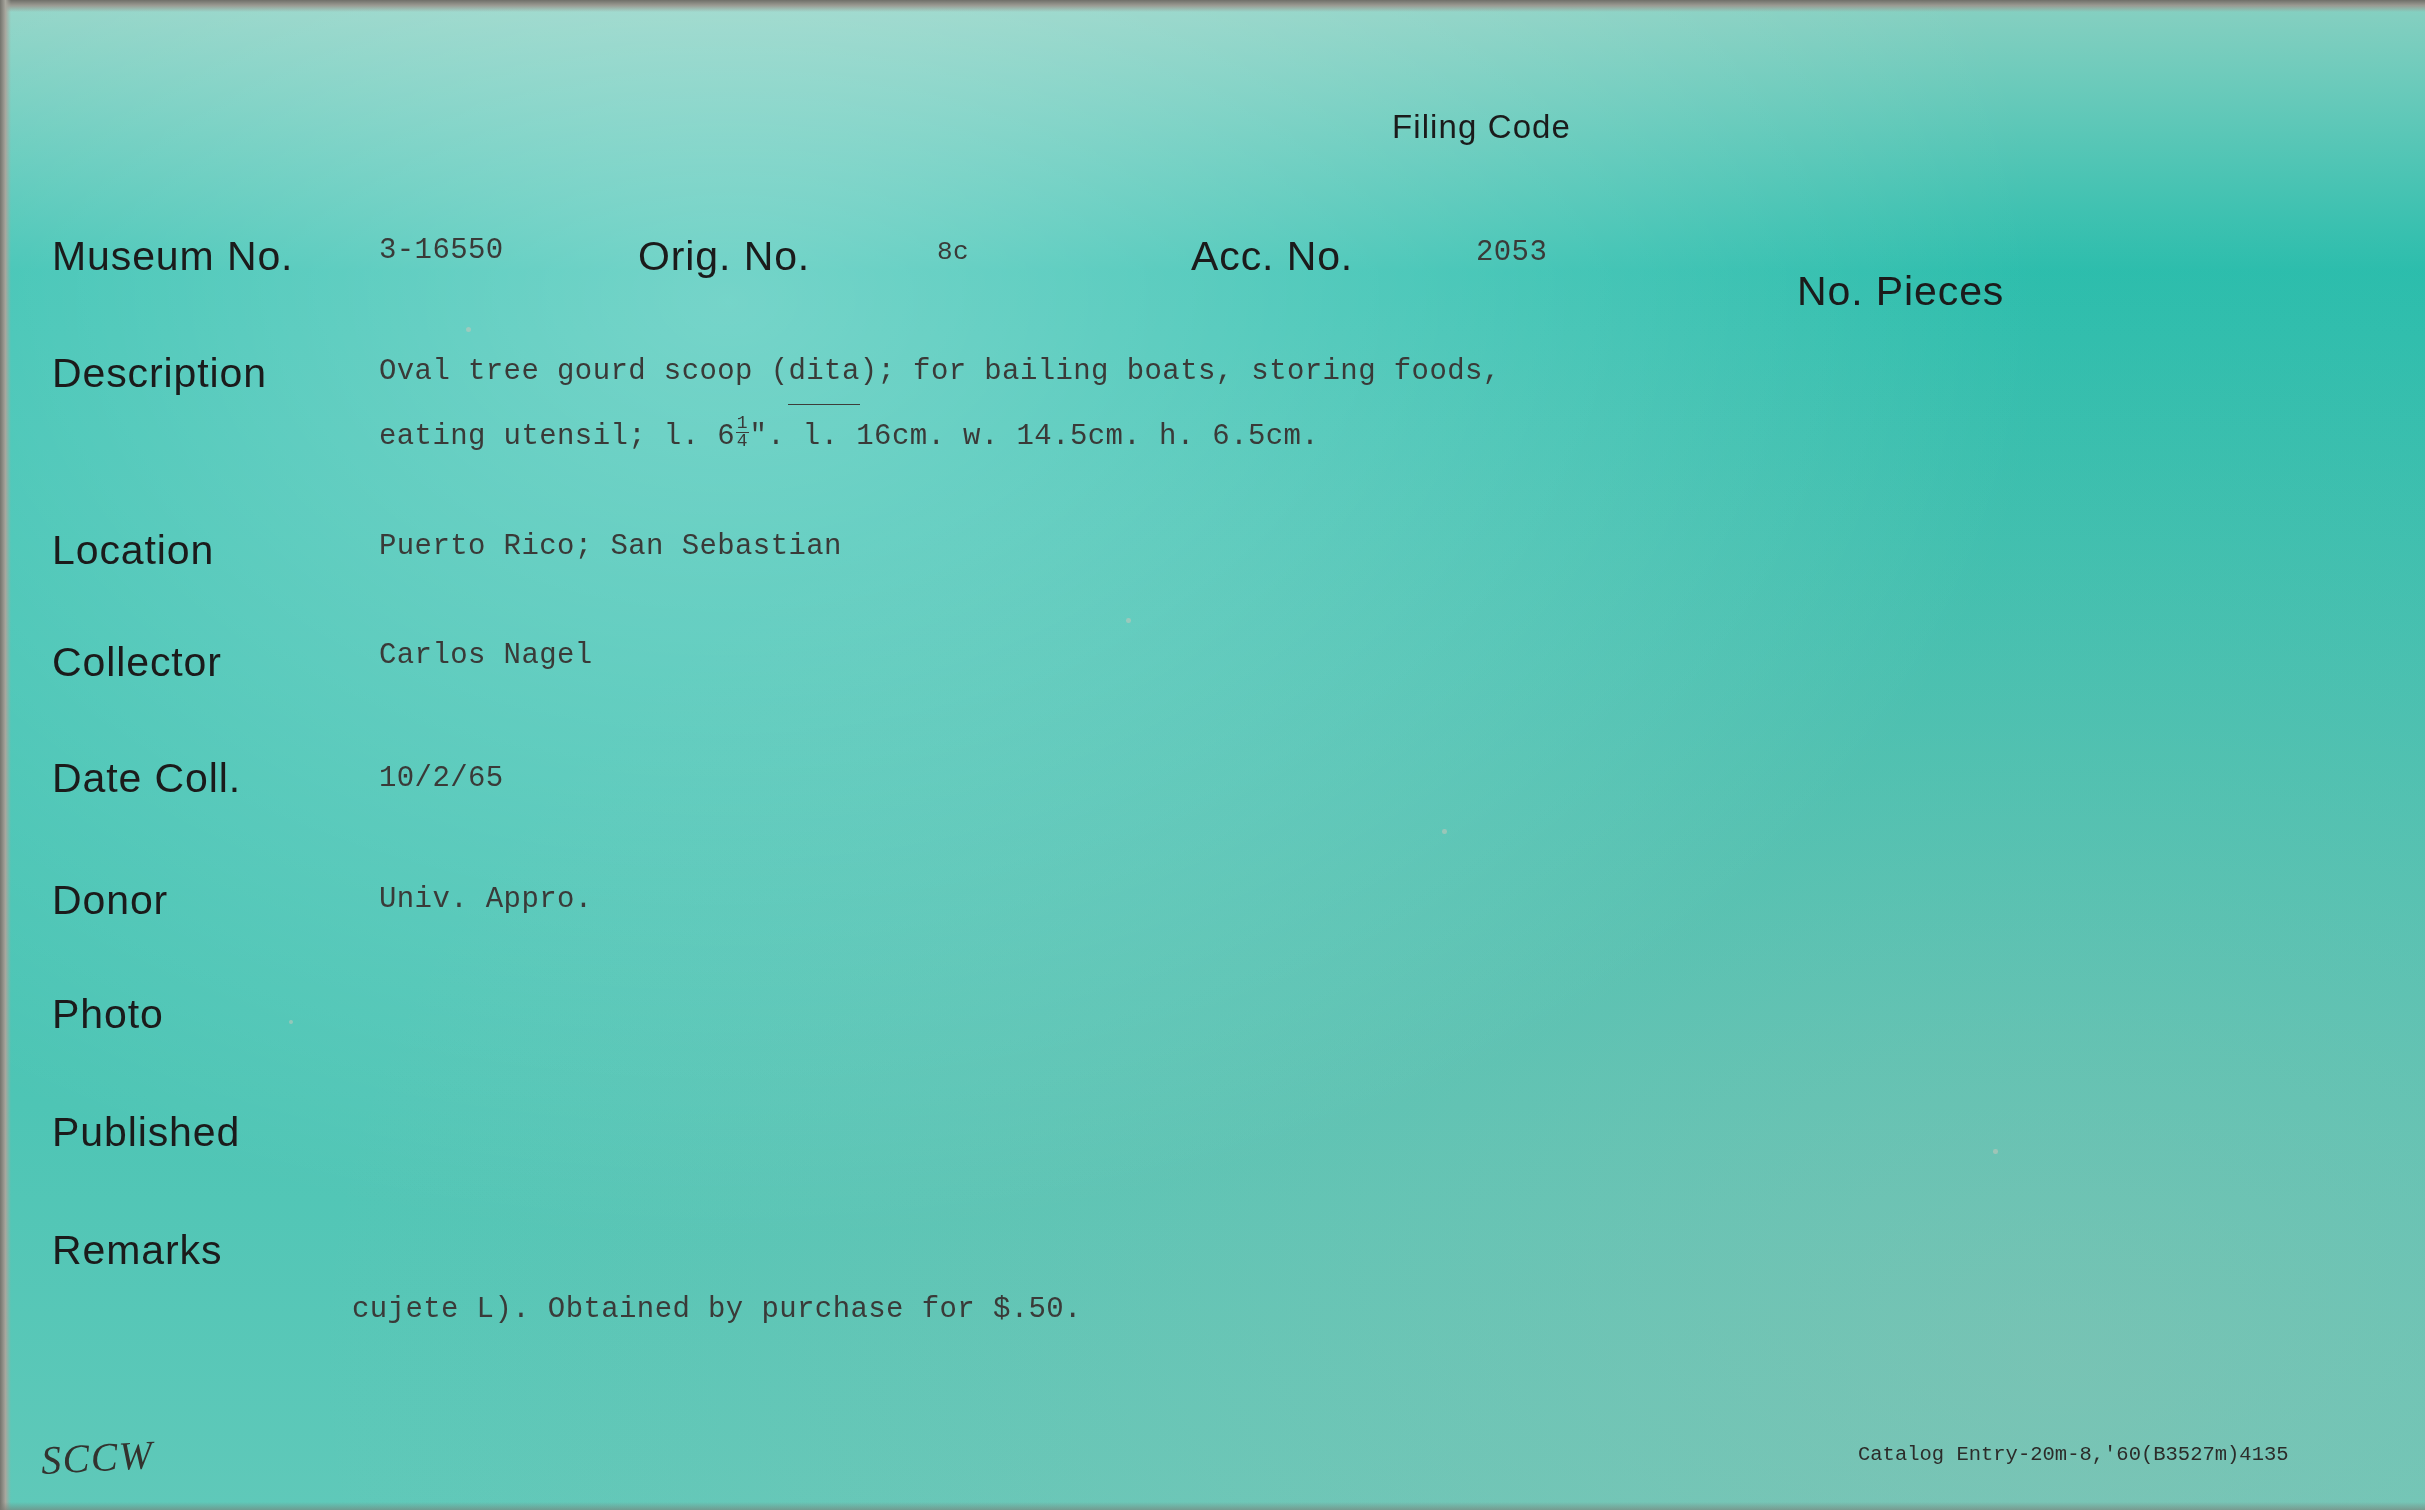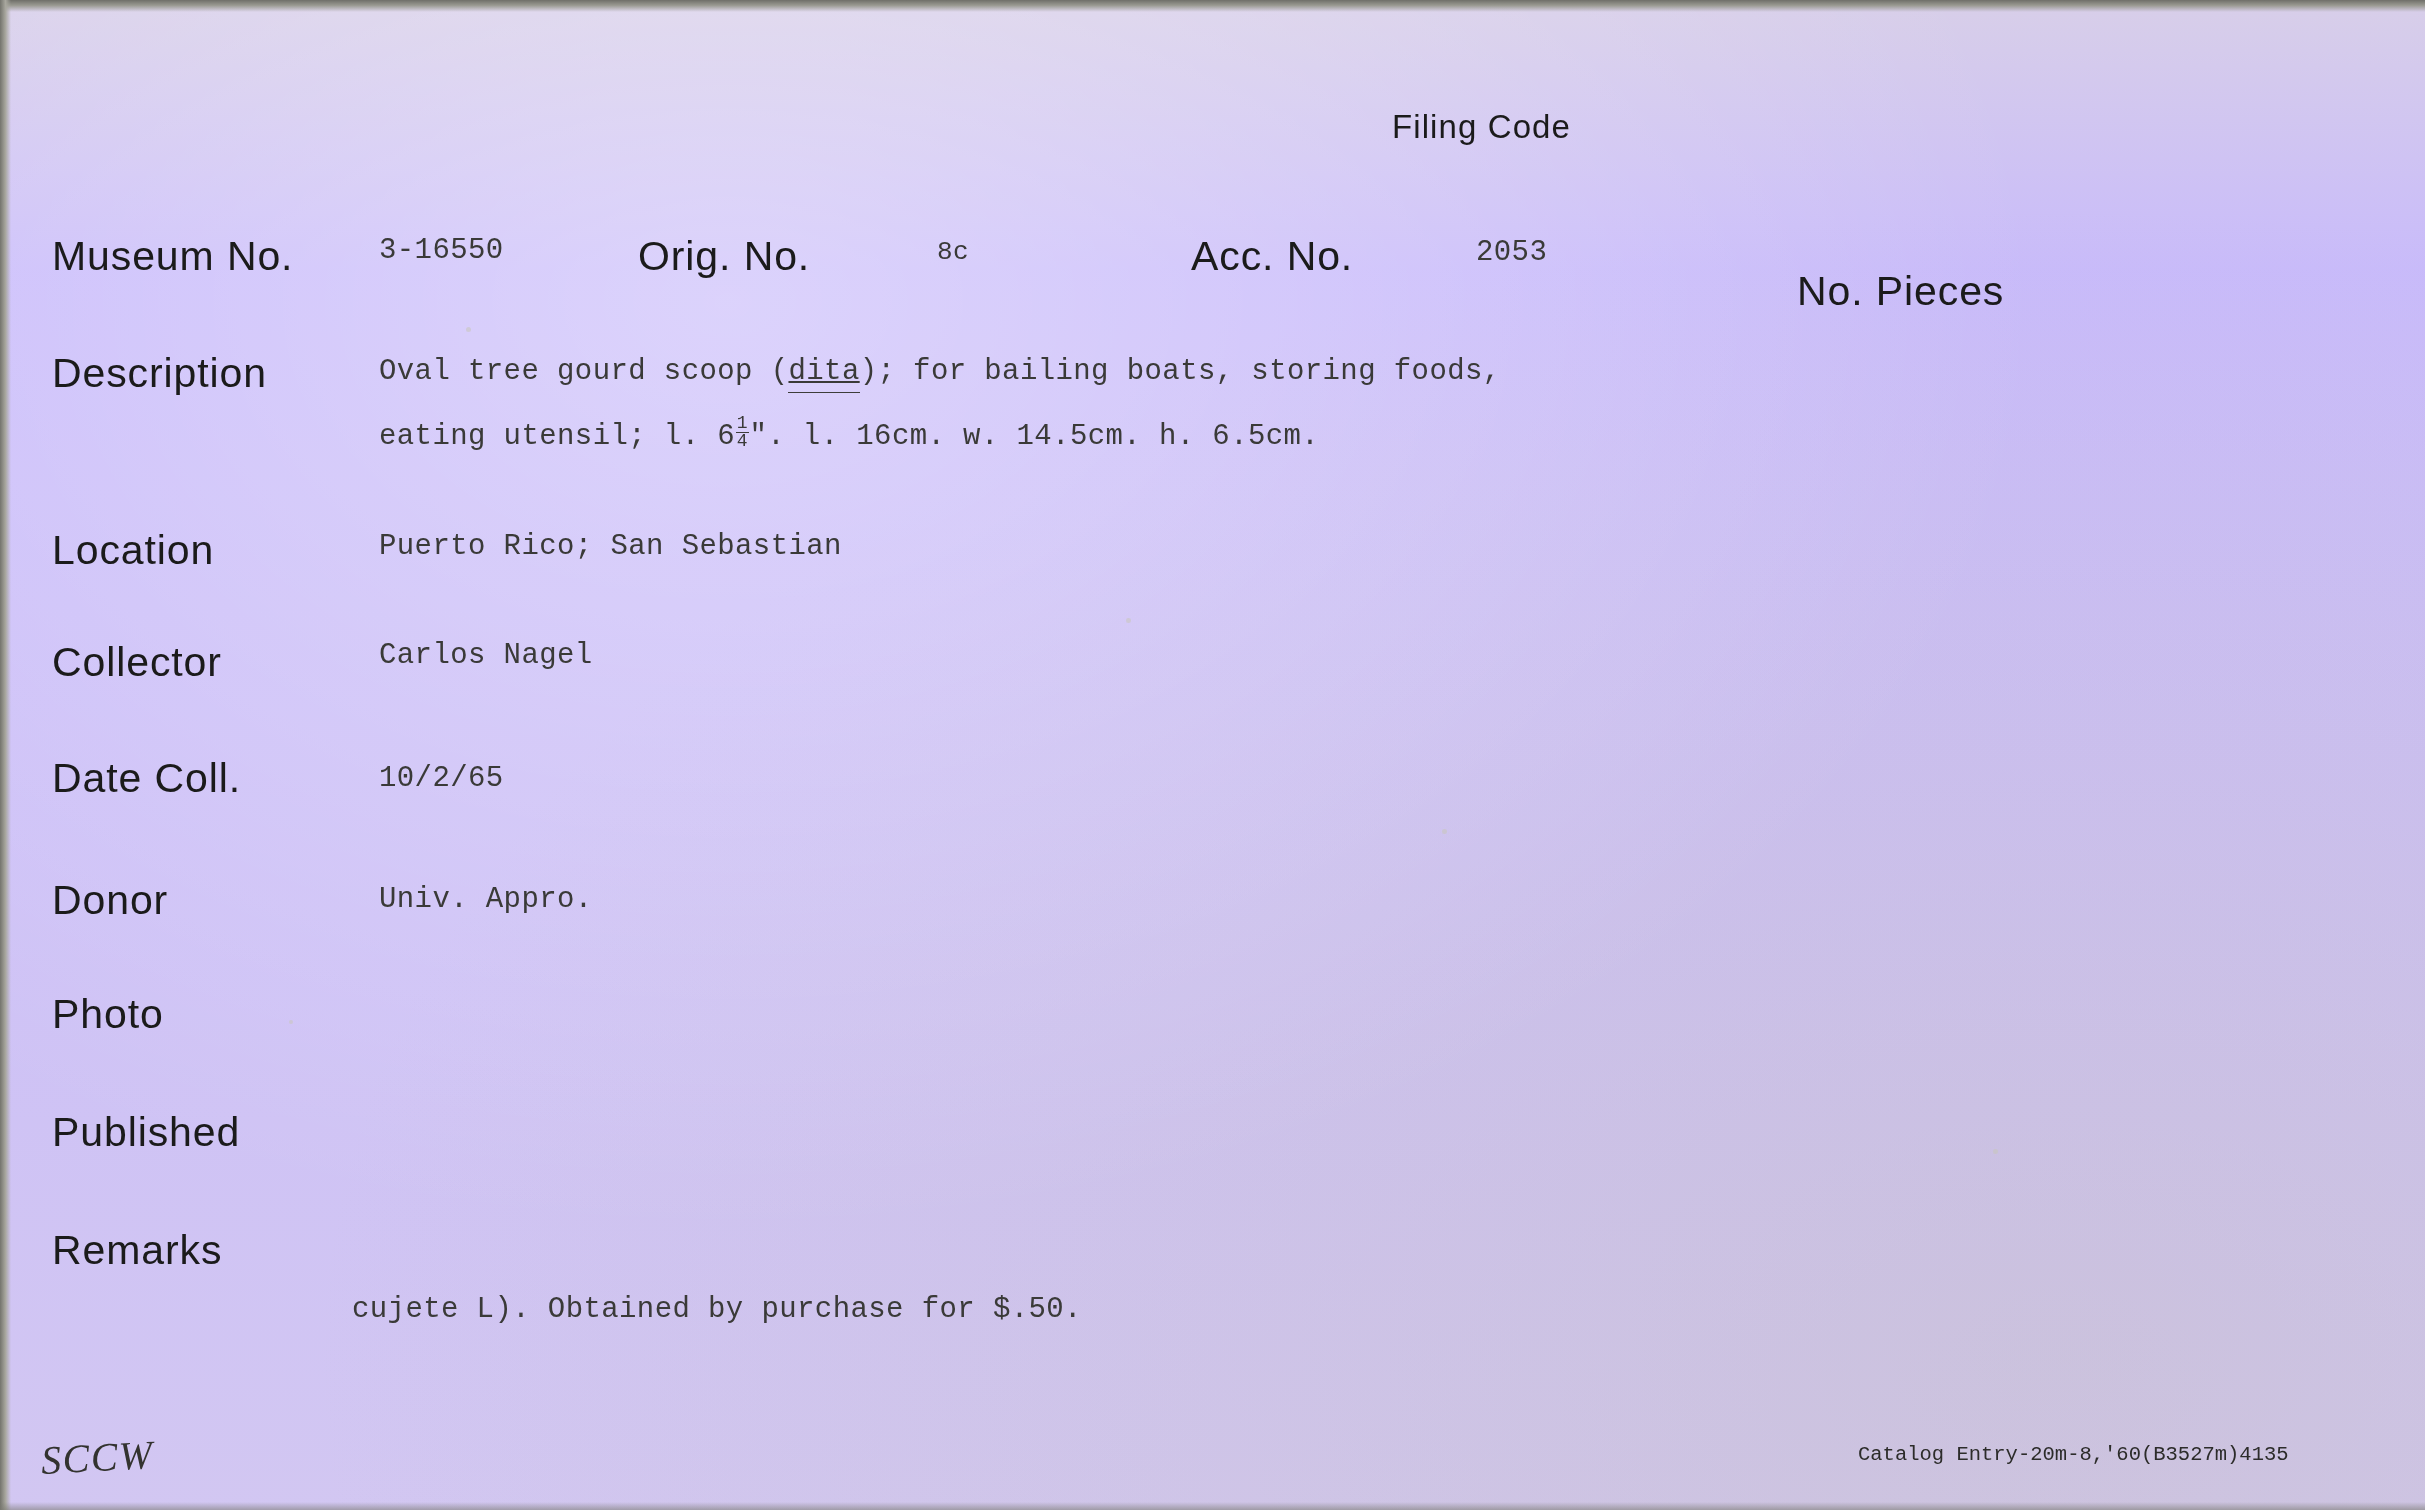"Filing Code" .card { background: #c4b5fd -> #14b8a6 }
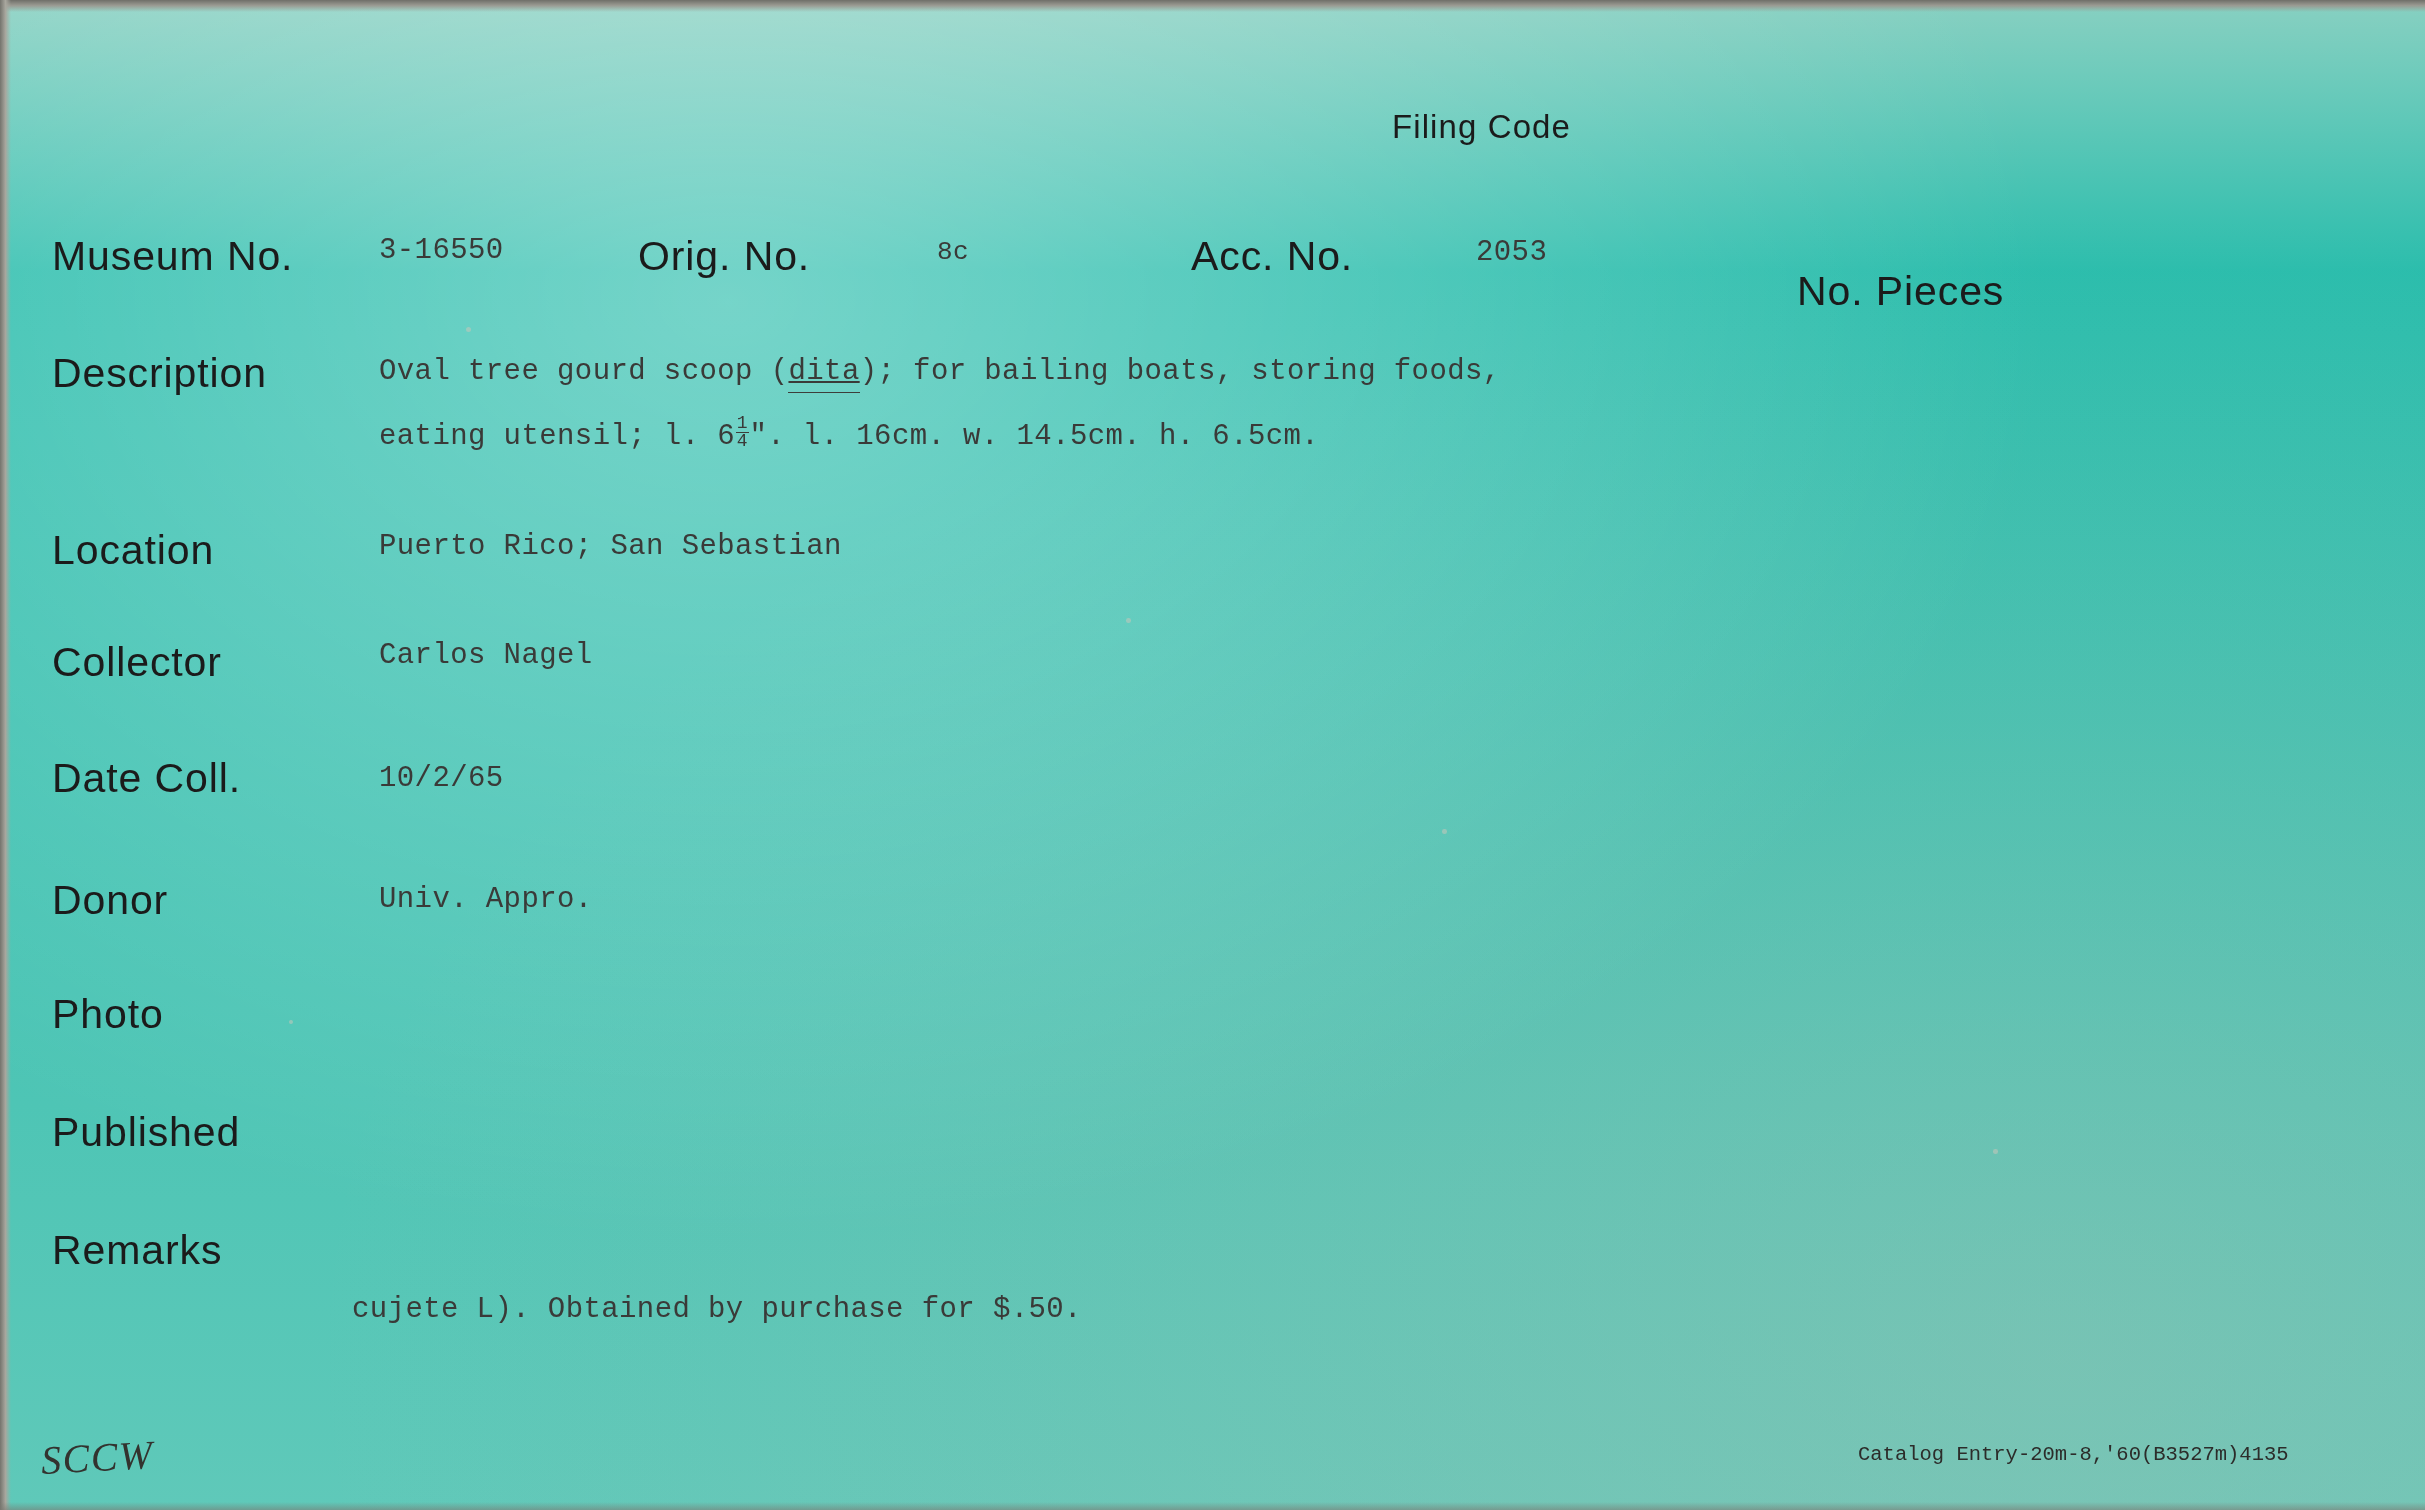"dita" .u { padding-bottom: 4px -> 16px; text-decoration: underline -> none }
